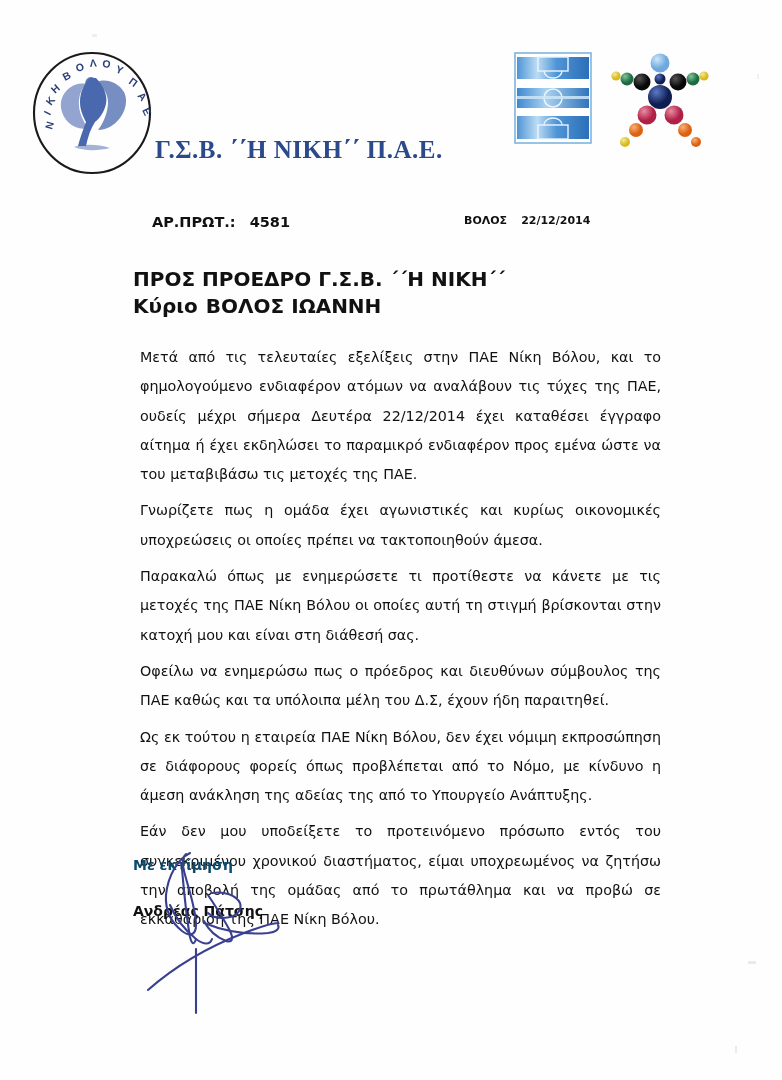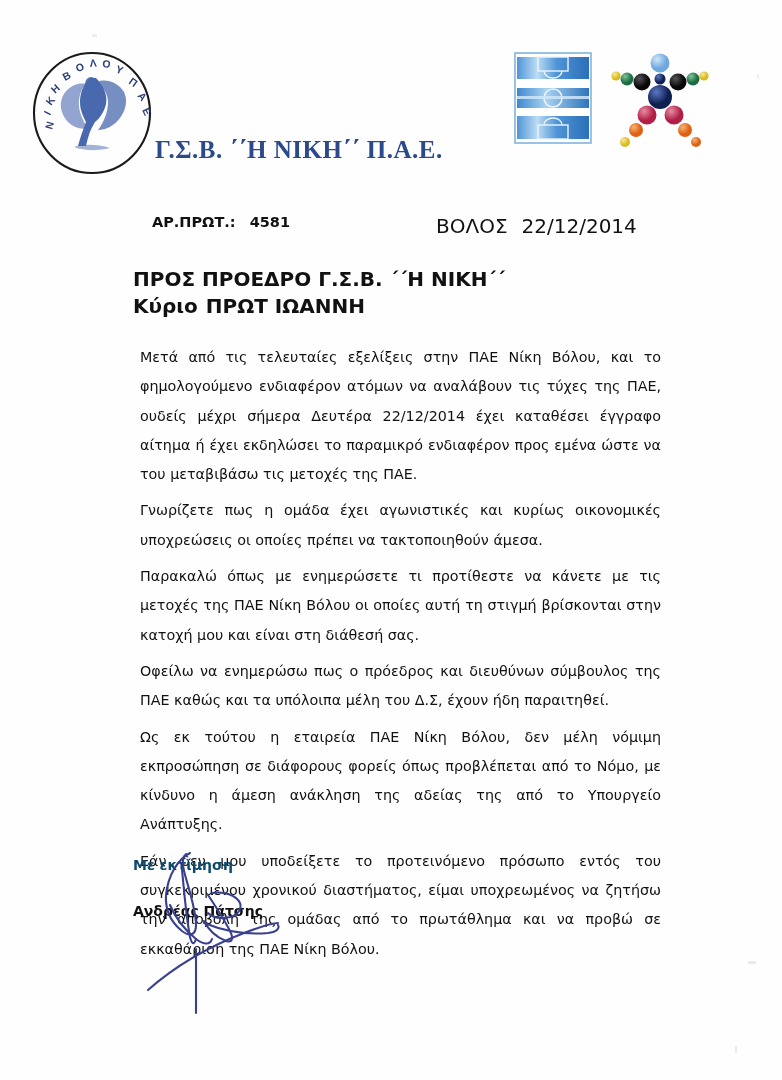"ΒΟΛΟΣ 22/12/2014" .place-date { font-size: 20px -> 11px; font-weight: normal -> bold; left: 424px -> 452px }
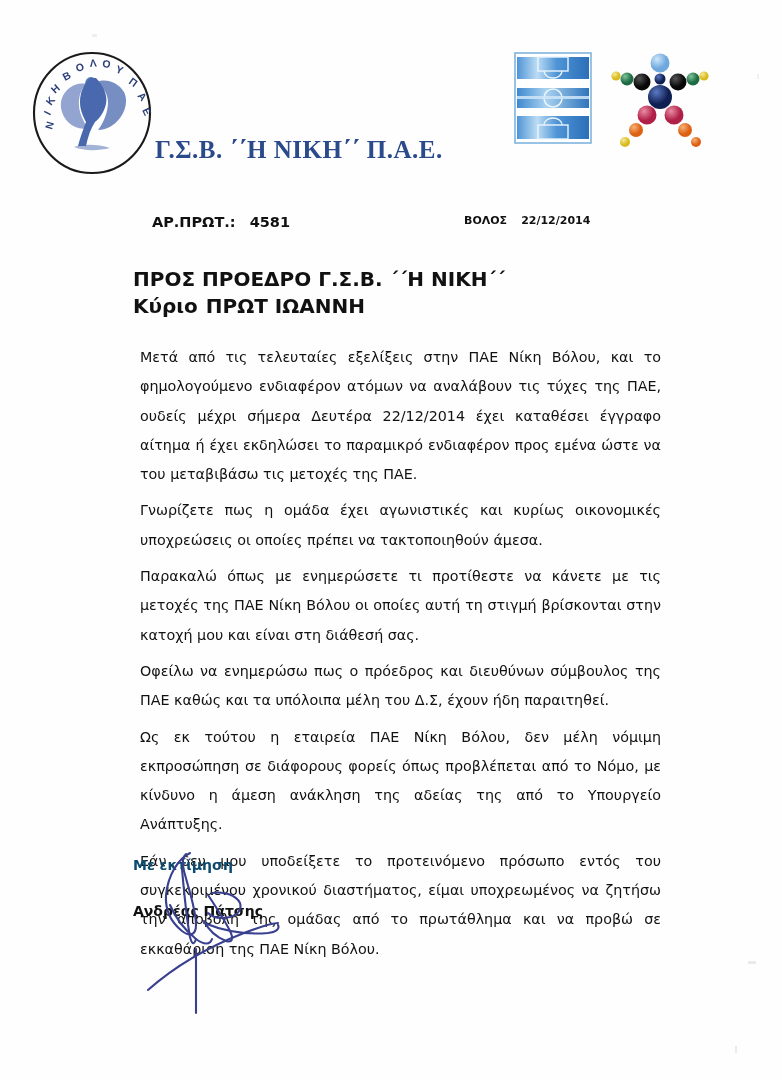"ΠΡΩΤ ΙΩΑΝΝΗ" span { text: ΠΡΩΤ -> ΒΟΛΟΣ }
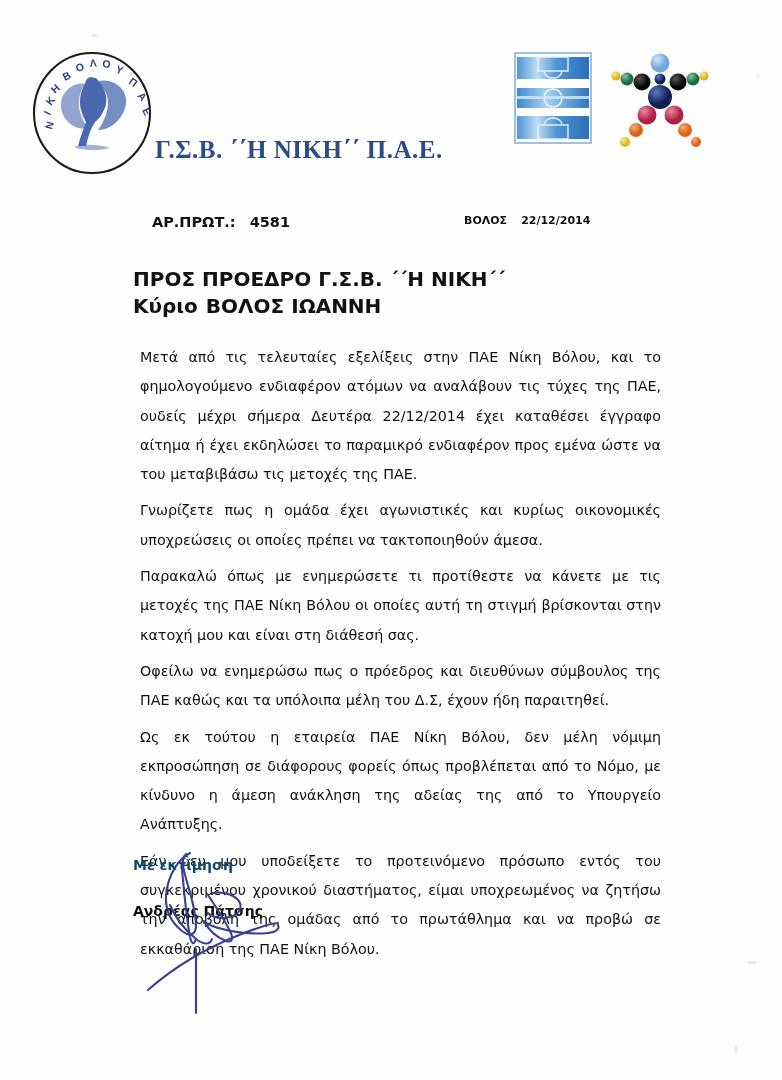"Ως εκ τούτου η εταιρεία" p.para { text: μέλη -> έχει }
